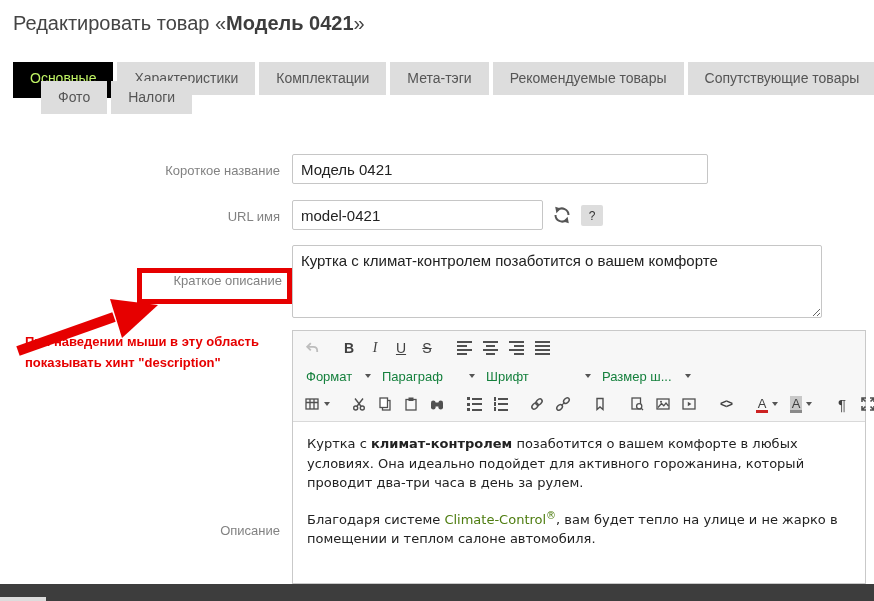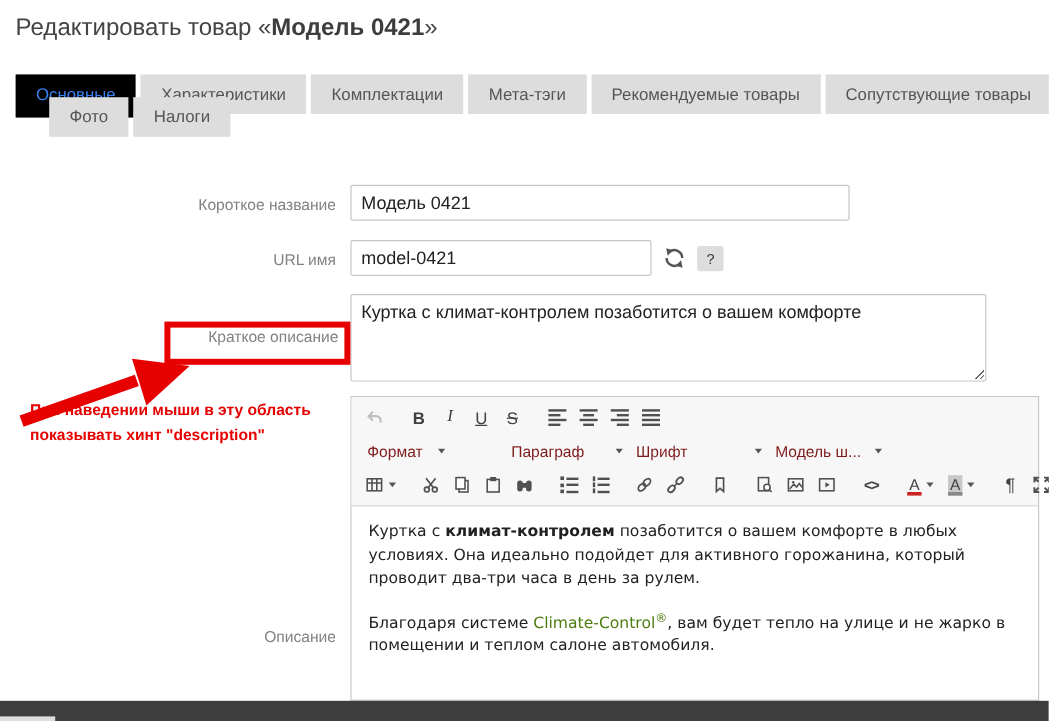"Основные" .tab.active { color: #3b82f6 -> #bef264 }
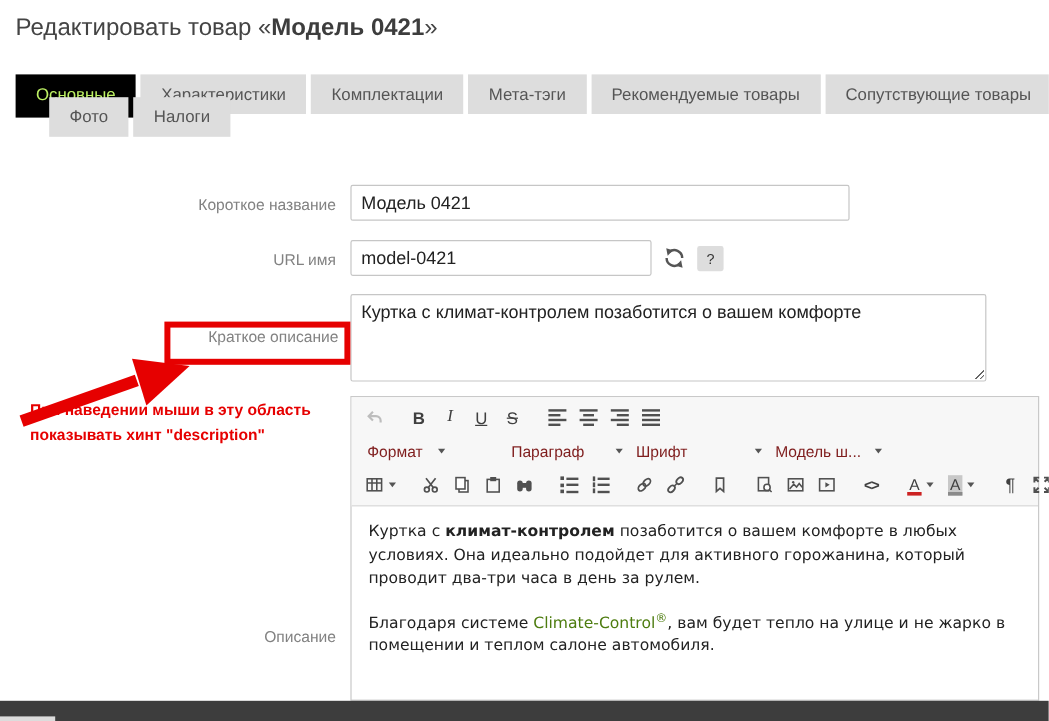"Формат" .dd { color: #7f1d1d -> #15803d }
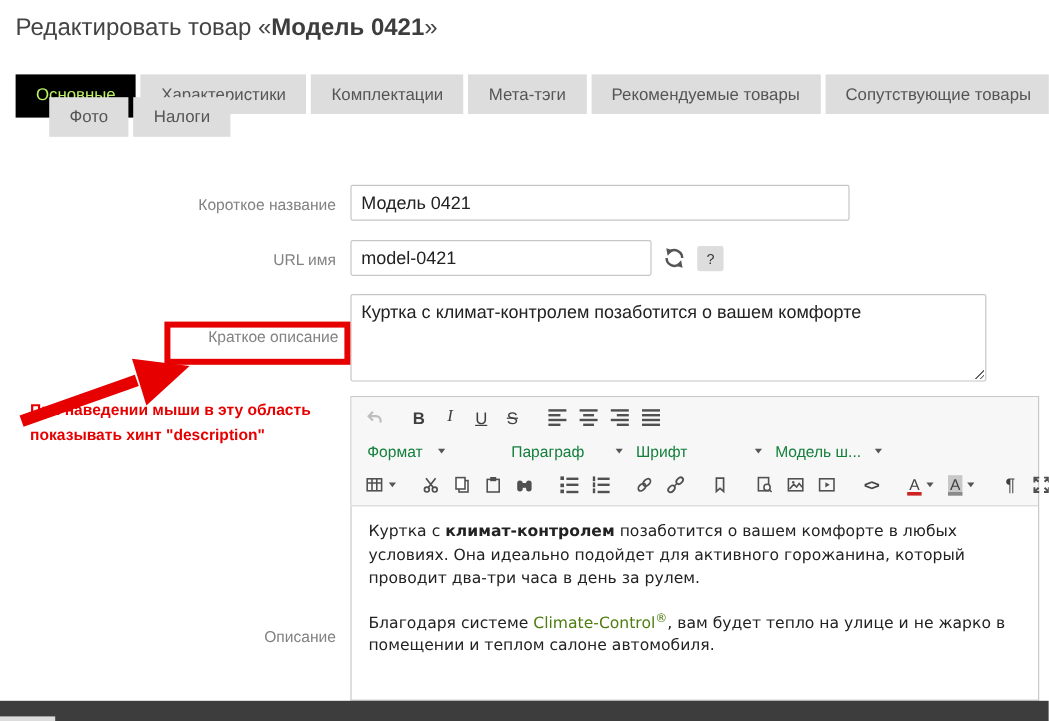"Параграф" .dd-para { margin-left: 44px -> none }
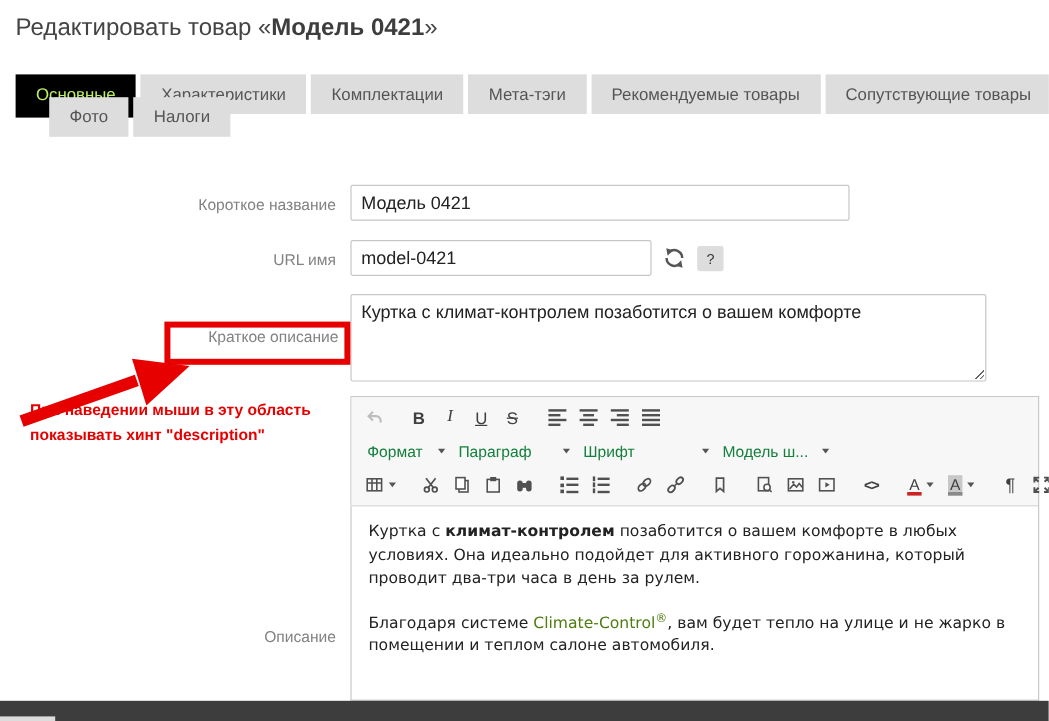"Модель ш..." span { text: Модель -> Размер }
